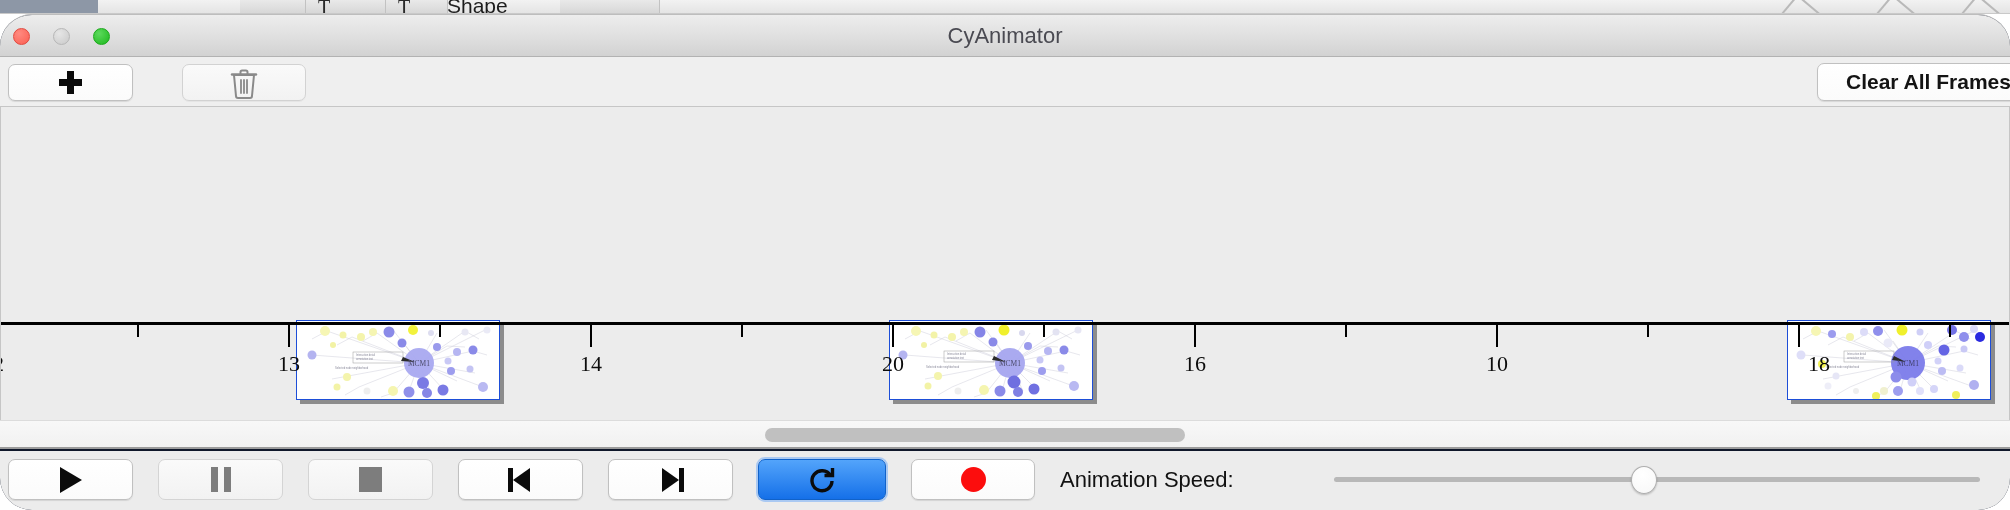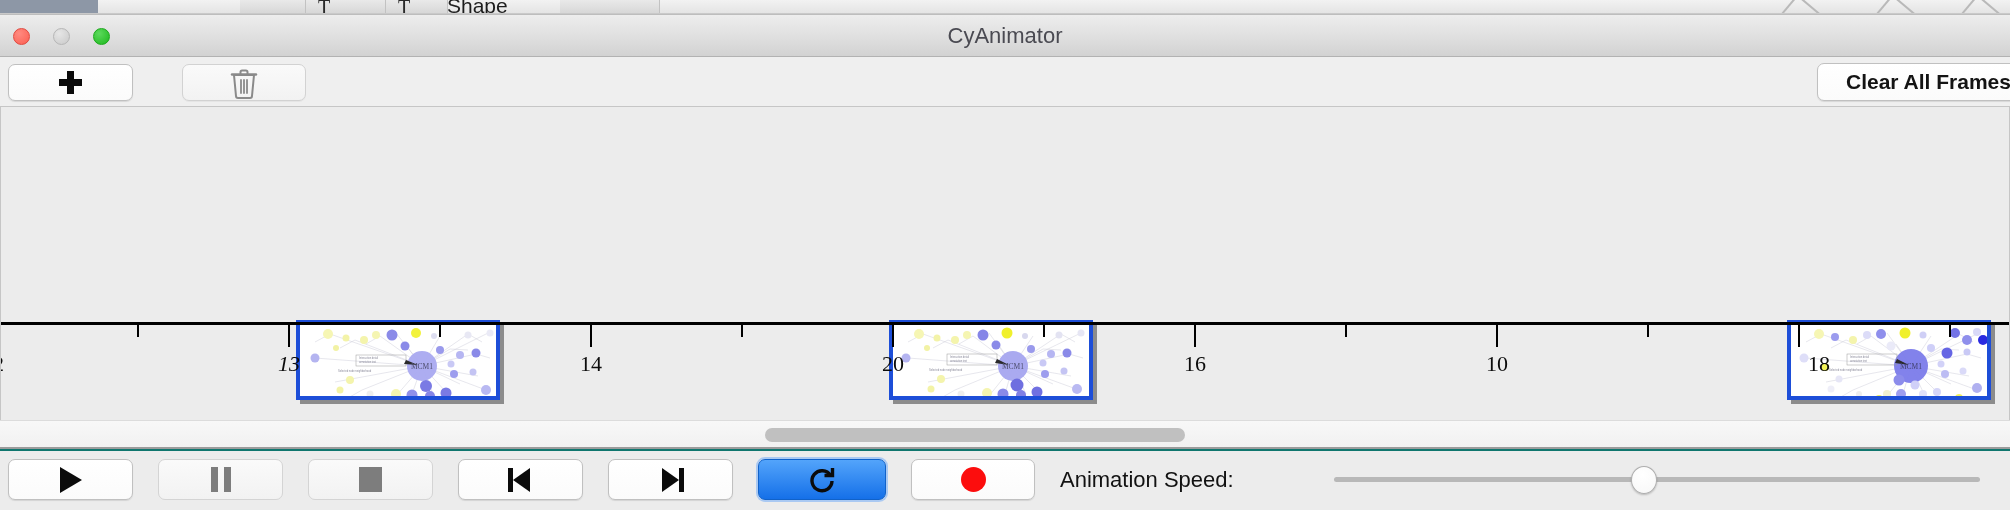"CyAnimator" .window { background: #0f766e -> #0f172a; border-radius: none -> 32px }
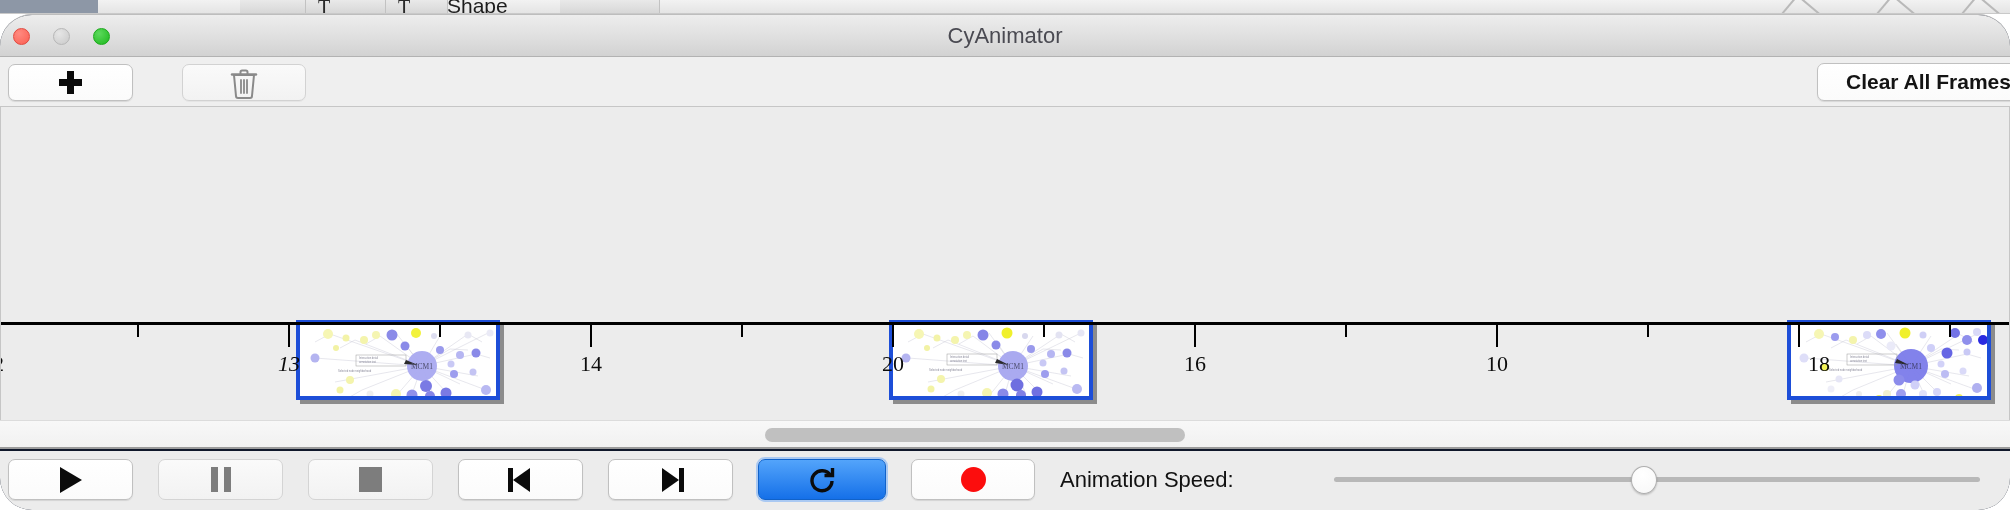"13" div.tick-label { font-style: italic -> none }
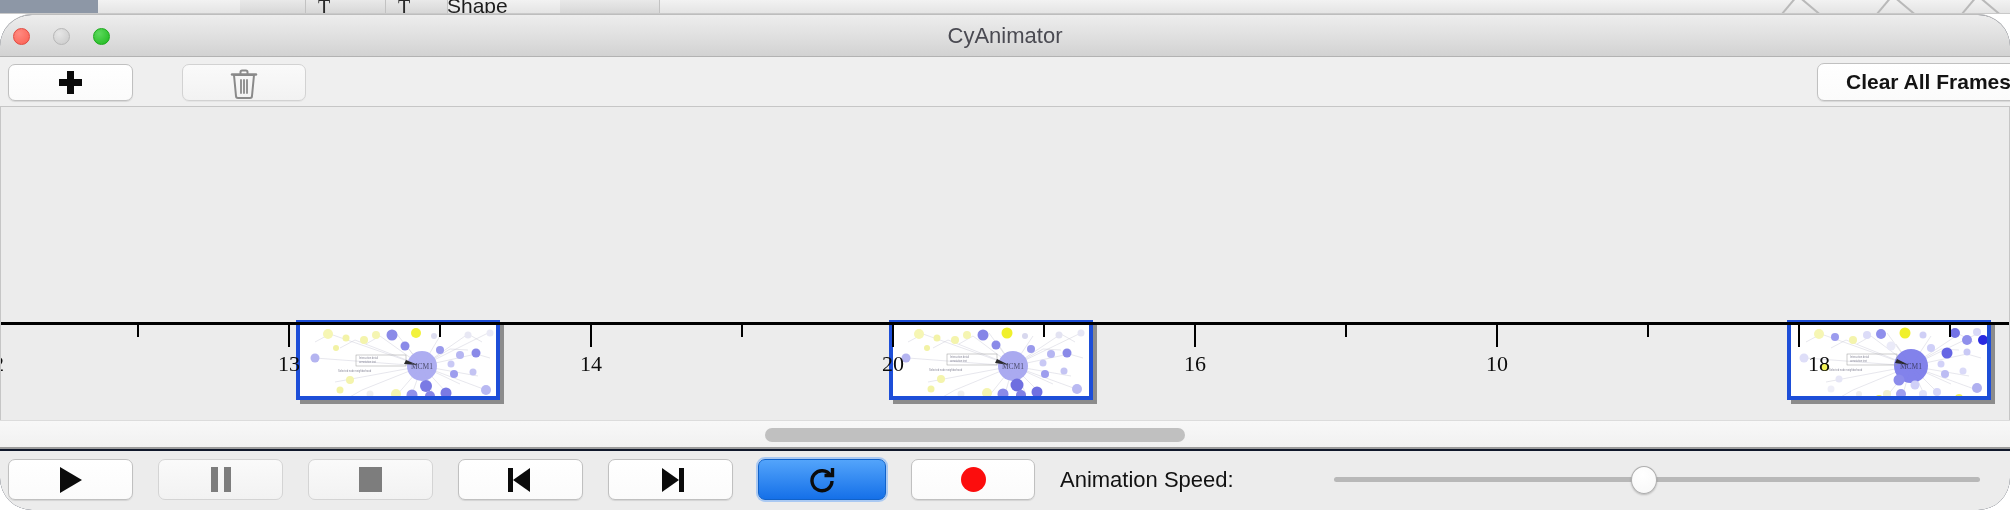"MCM1" .frame .canvas { border: 4px solid #1d4ed8 -> 1px solid #1d4ed8 }
